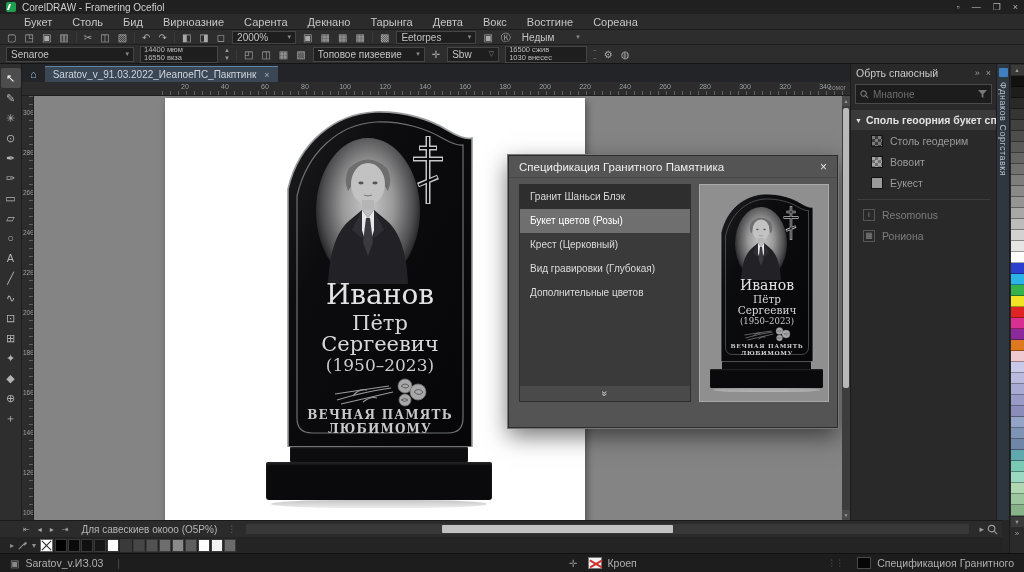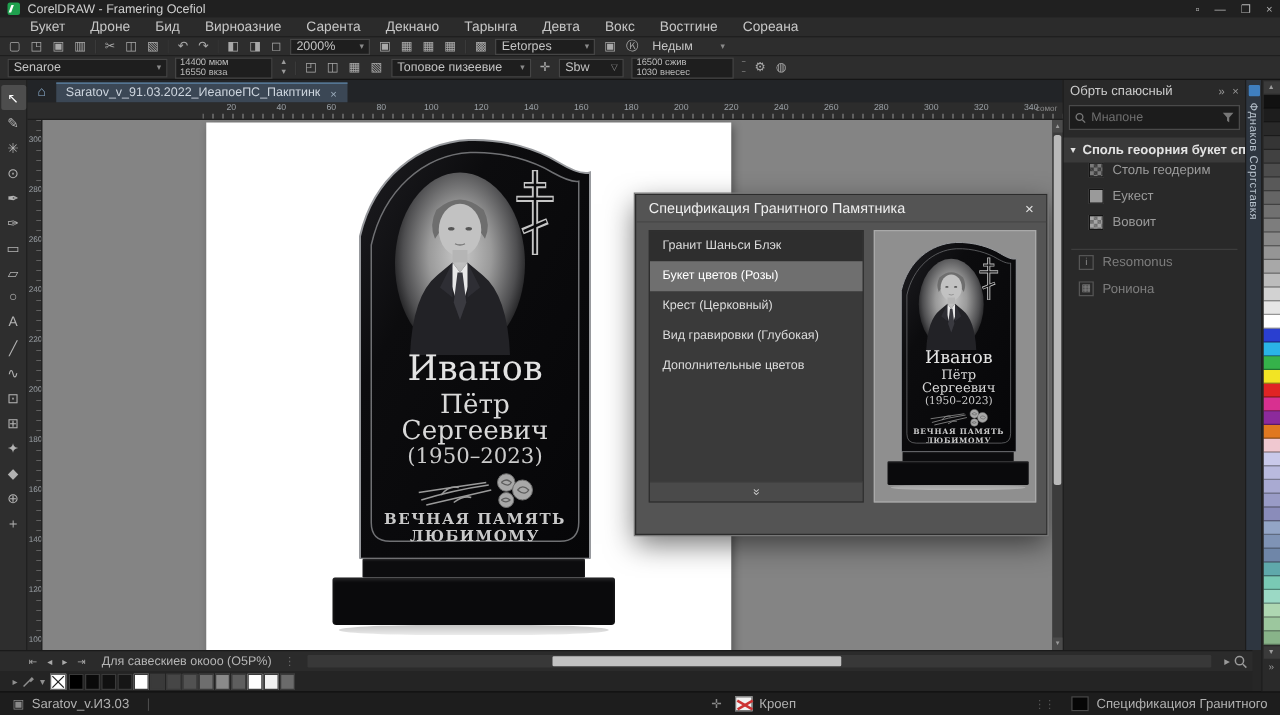"Дроне" span { text: Дроне -> Столь }
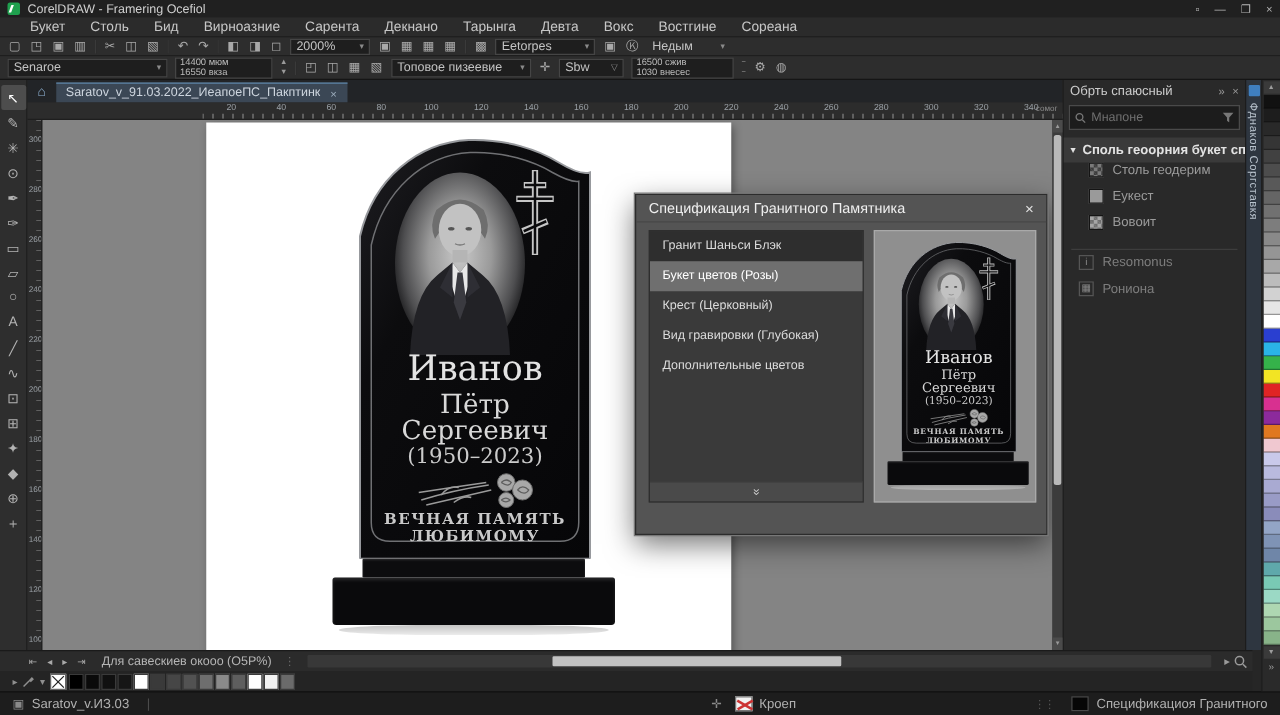"Столь геодерим" .dk-item { align-items: none -> center }
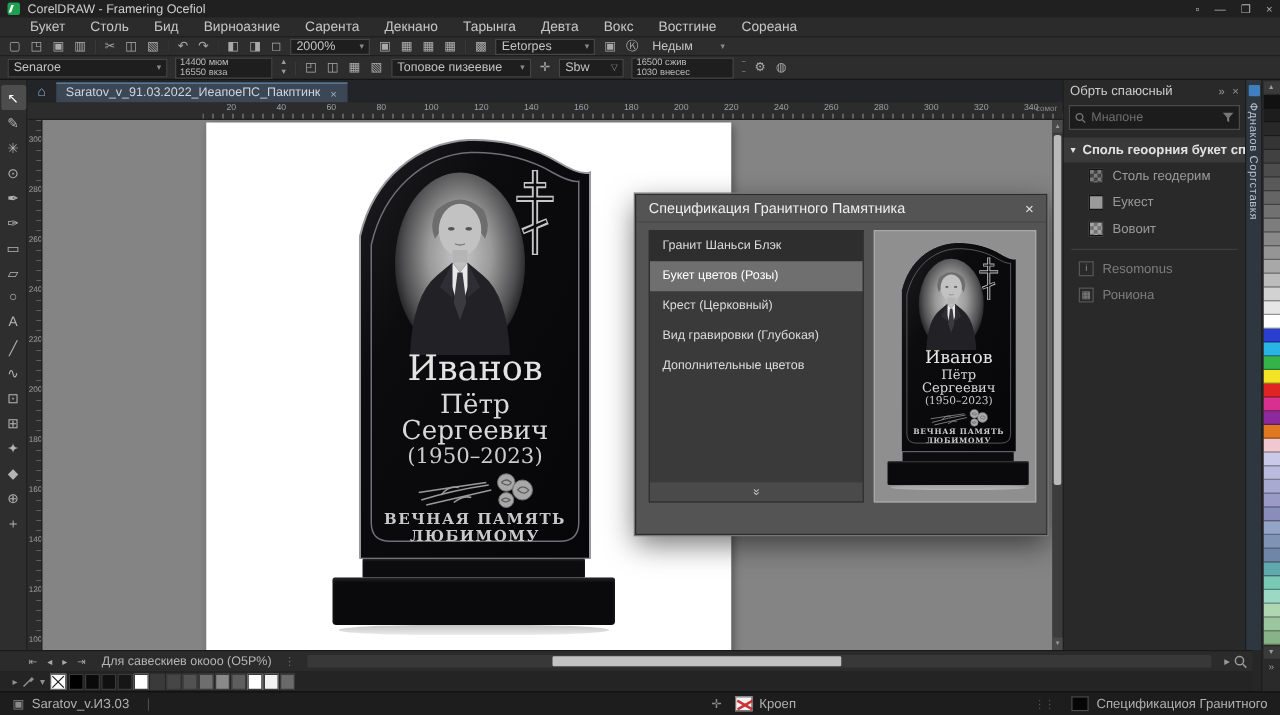"Еукест" div.dk-item { order: before "Вовоит" -> after "Вовоит" }
